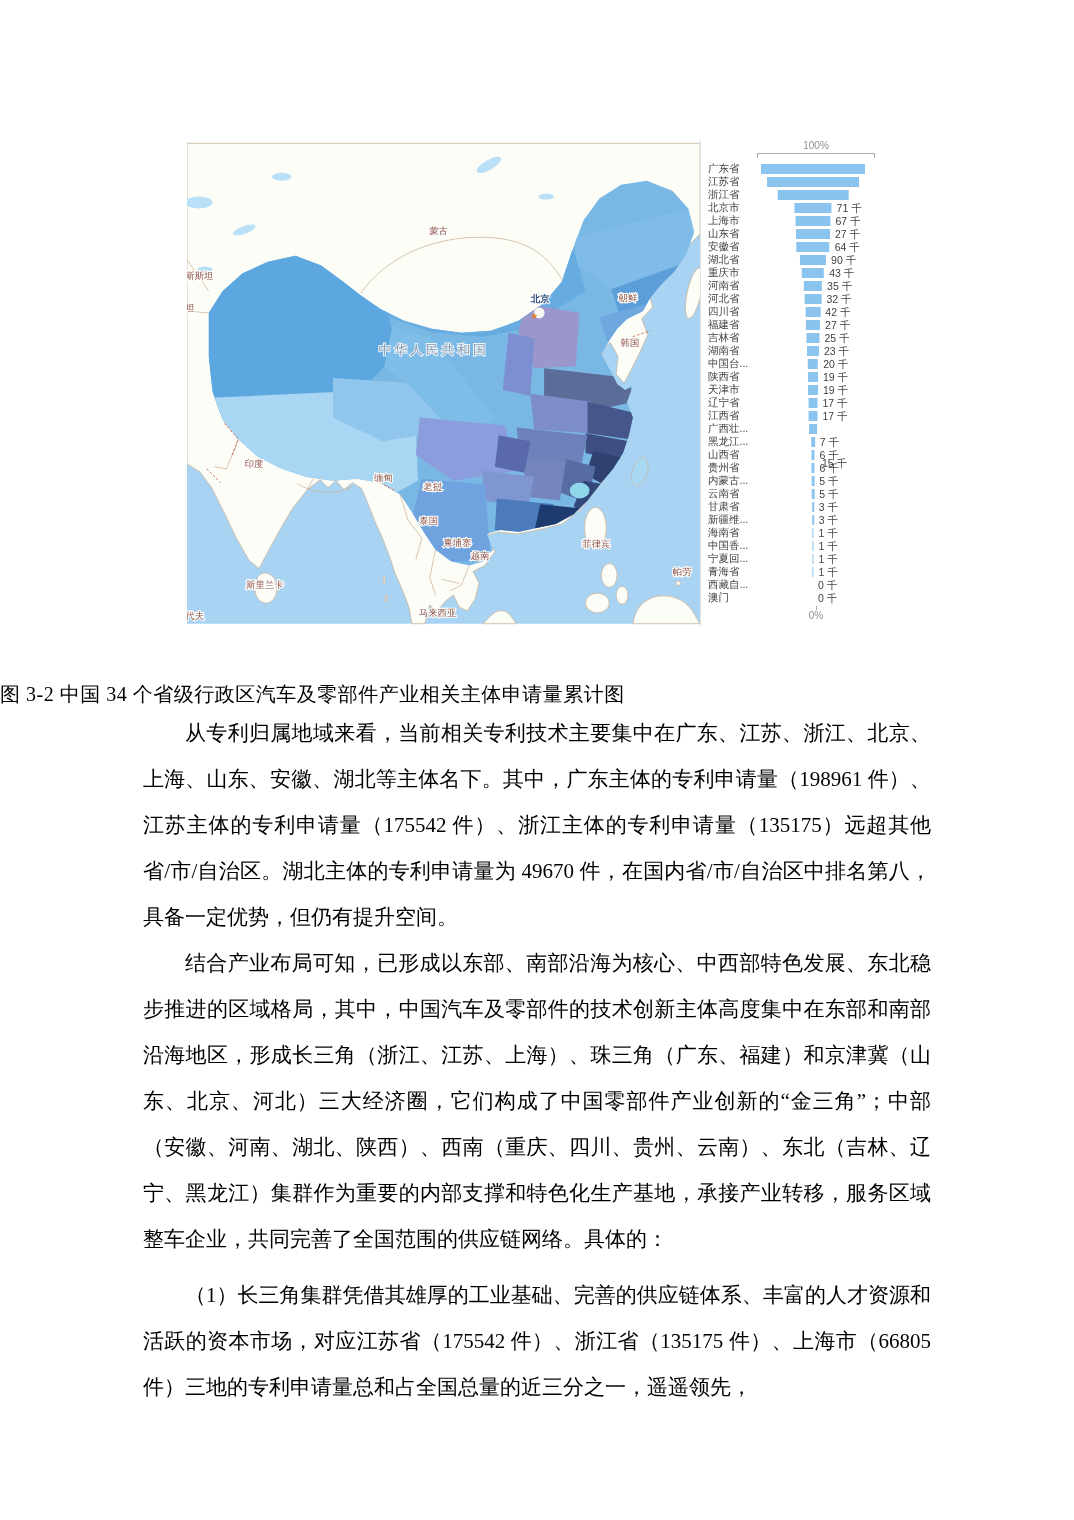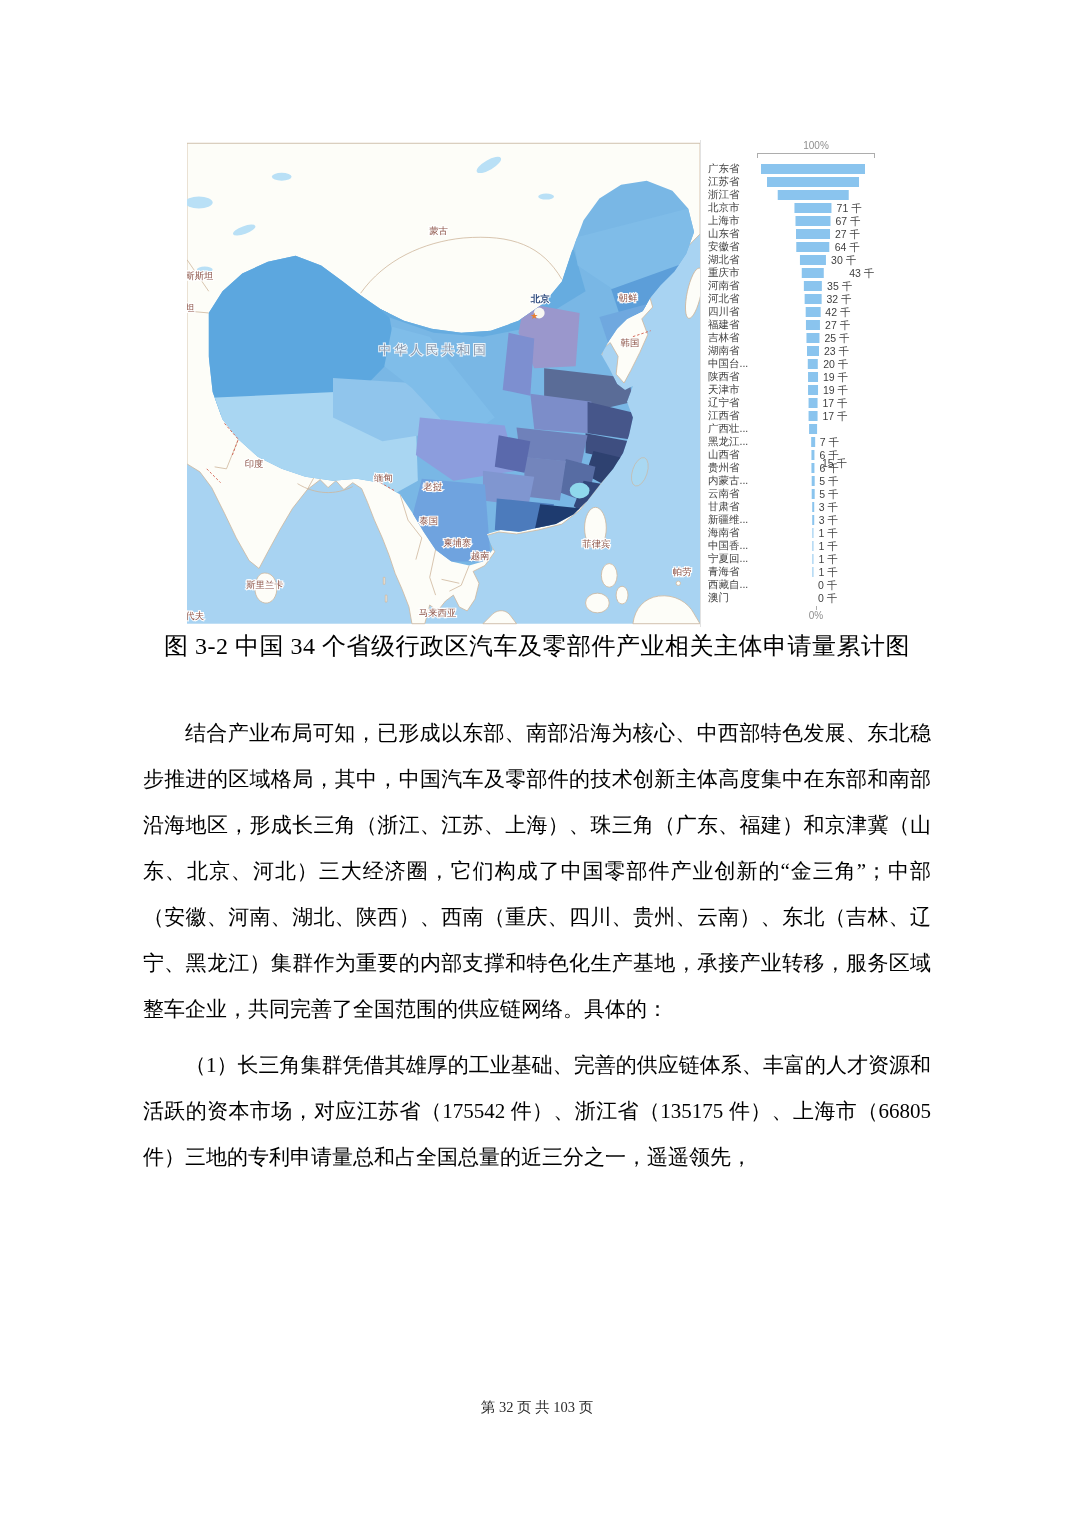"30 千" span.fval { text: 30 -> 90 }
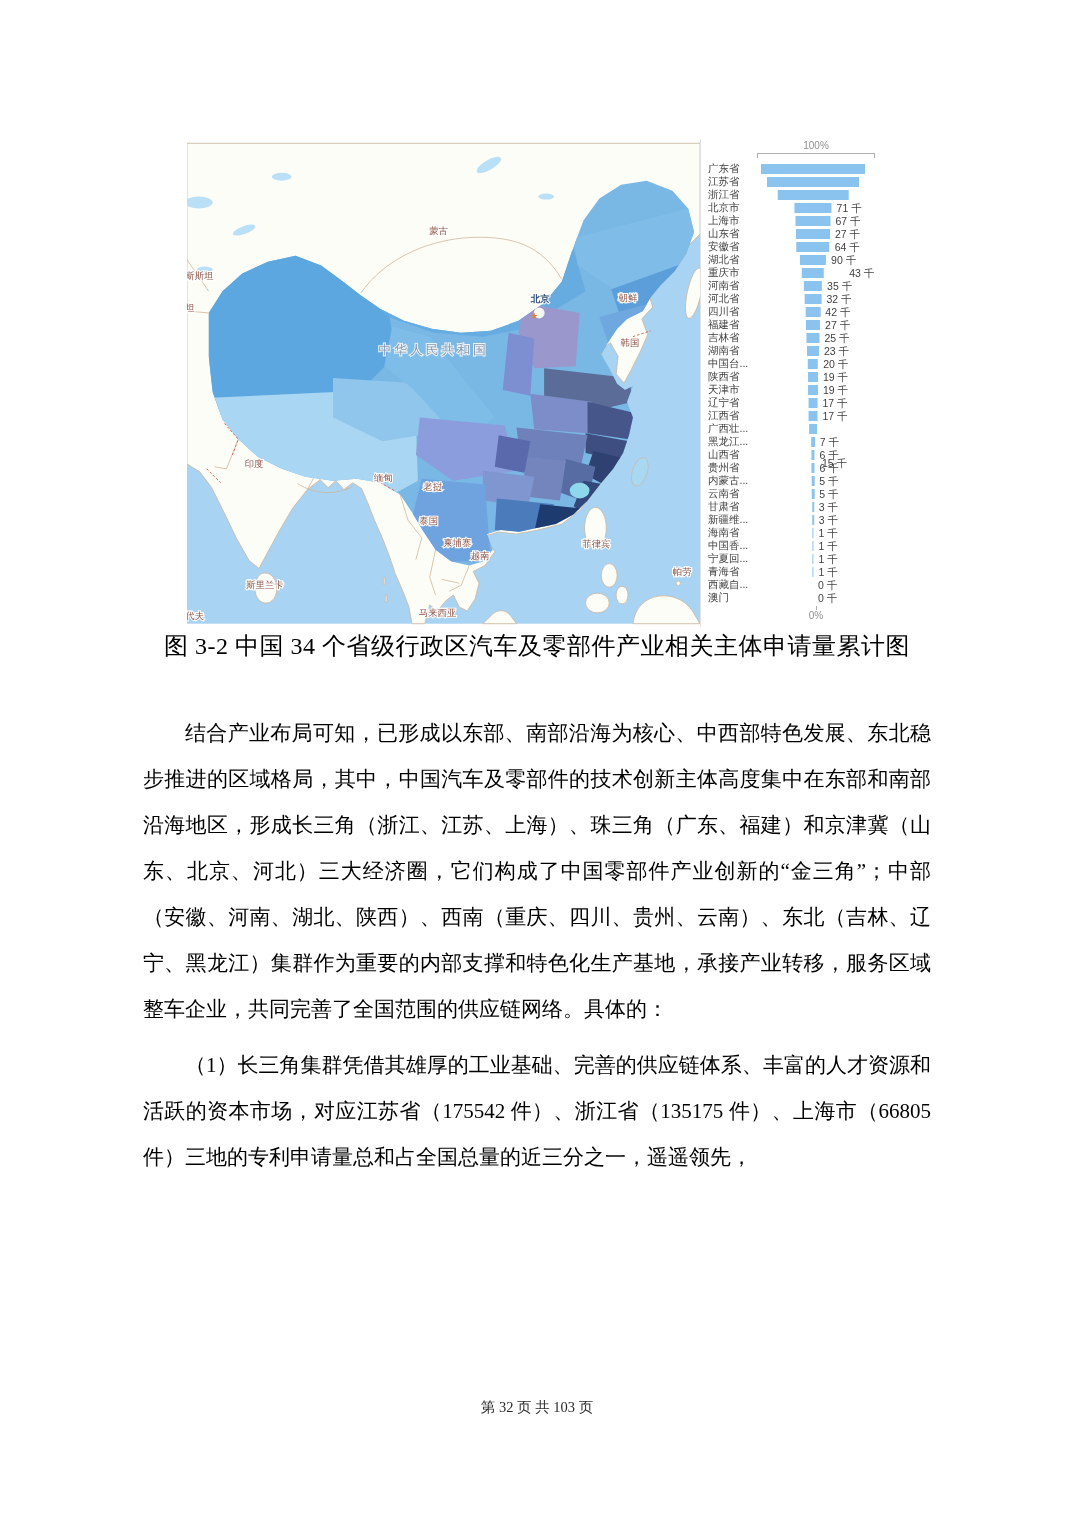"43 千" span.fval { margin-left: 20px -> none }
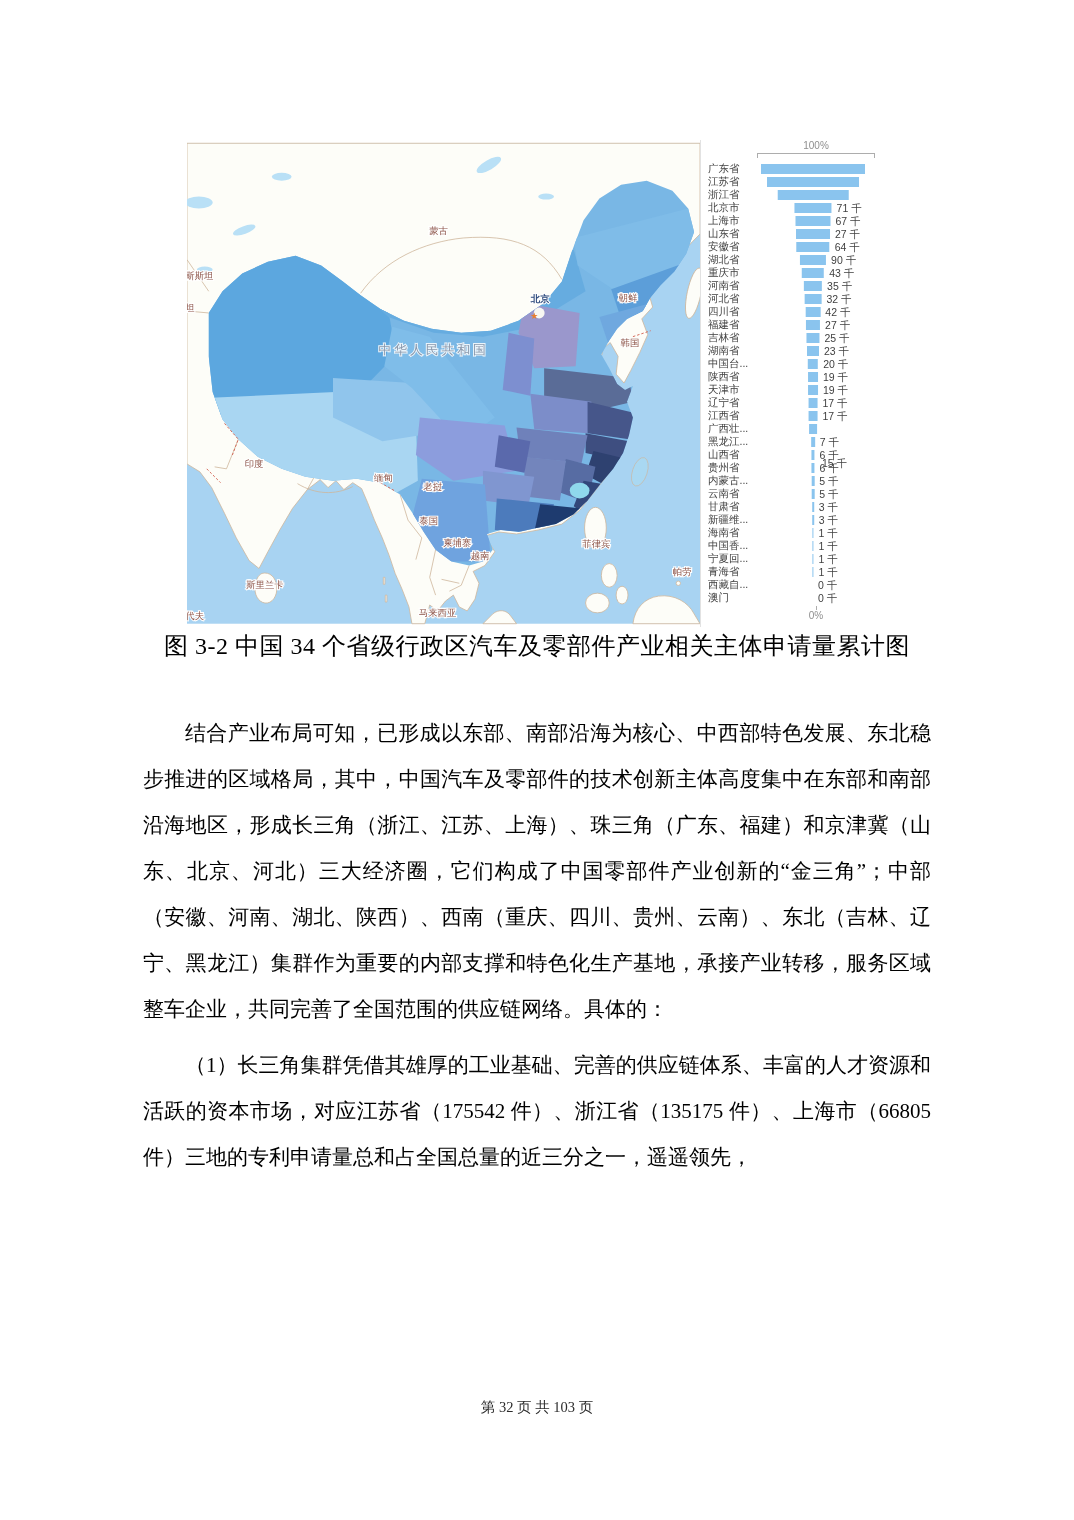"图 3-2 中国 34 个省级行政区汽车及零部件产业相关主体申请量累计图" .caption { font-size: 24px -> 20px; text-align: center -> none; top: 630px -> 681px }
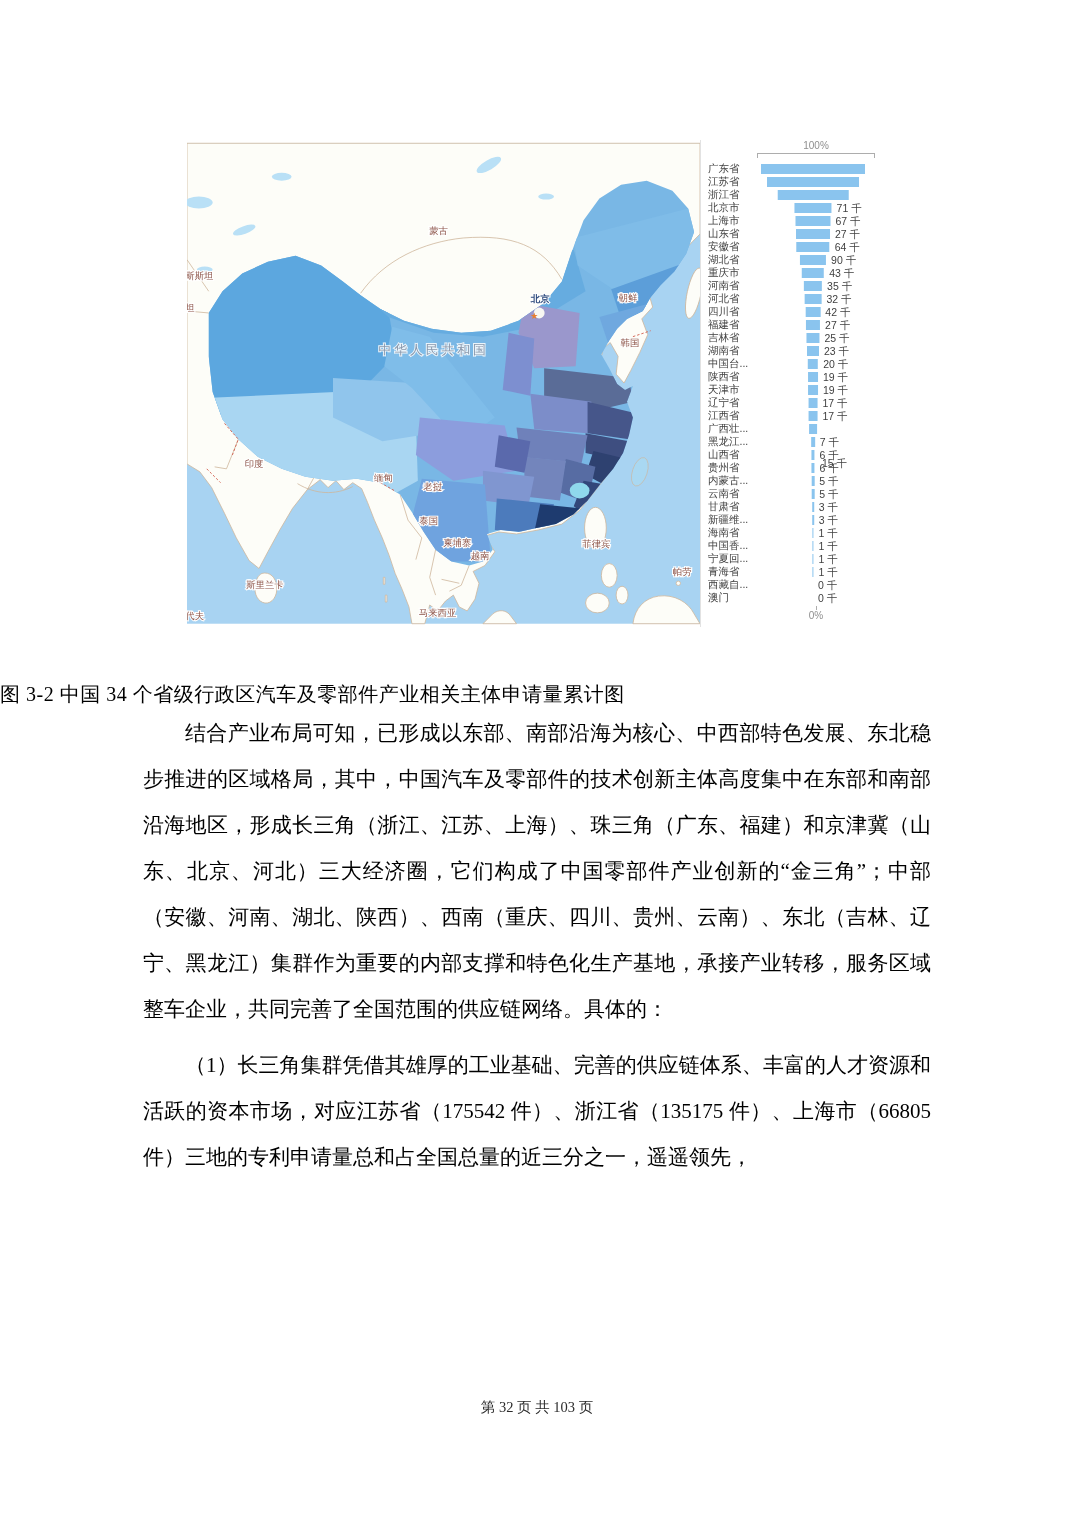"从专利归属地域来看，当前相关专利技术主要集中在广东、江苏、浙江、北京、上海、山东" p { html: none -> <p>从专利归属地域来看，当前相关专利技术主要集中在广东、江苏、浙江、北京、上海、山东、安徽、湖北等主体名下。其中，广东主体的专利申请量（198961 件）、江苏主体的专利申请量（175542 件）、浙江主体的专利申请量（135175）远超其他省/市/自治区。湖北主体的专利申请量为 49670 件，在国内省/市/自治区中排名第八，具备一定优势，但仍有提升空间。</p> }
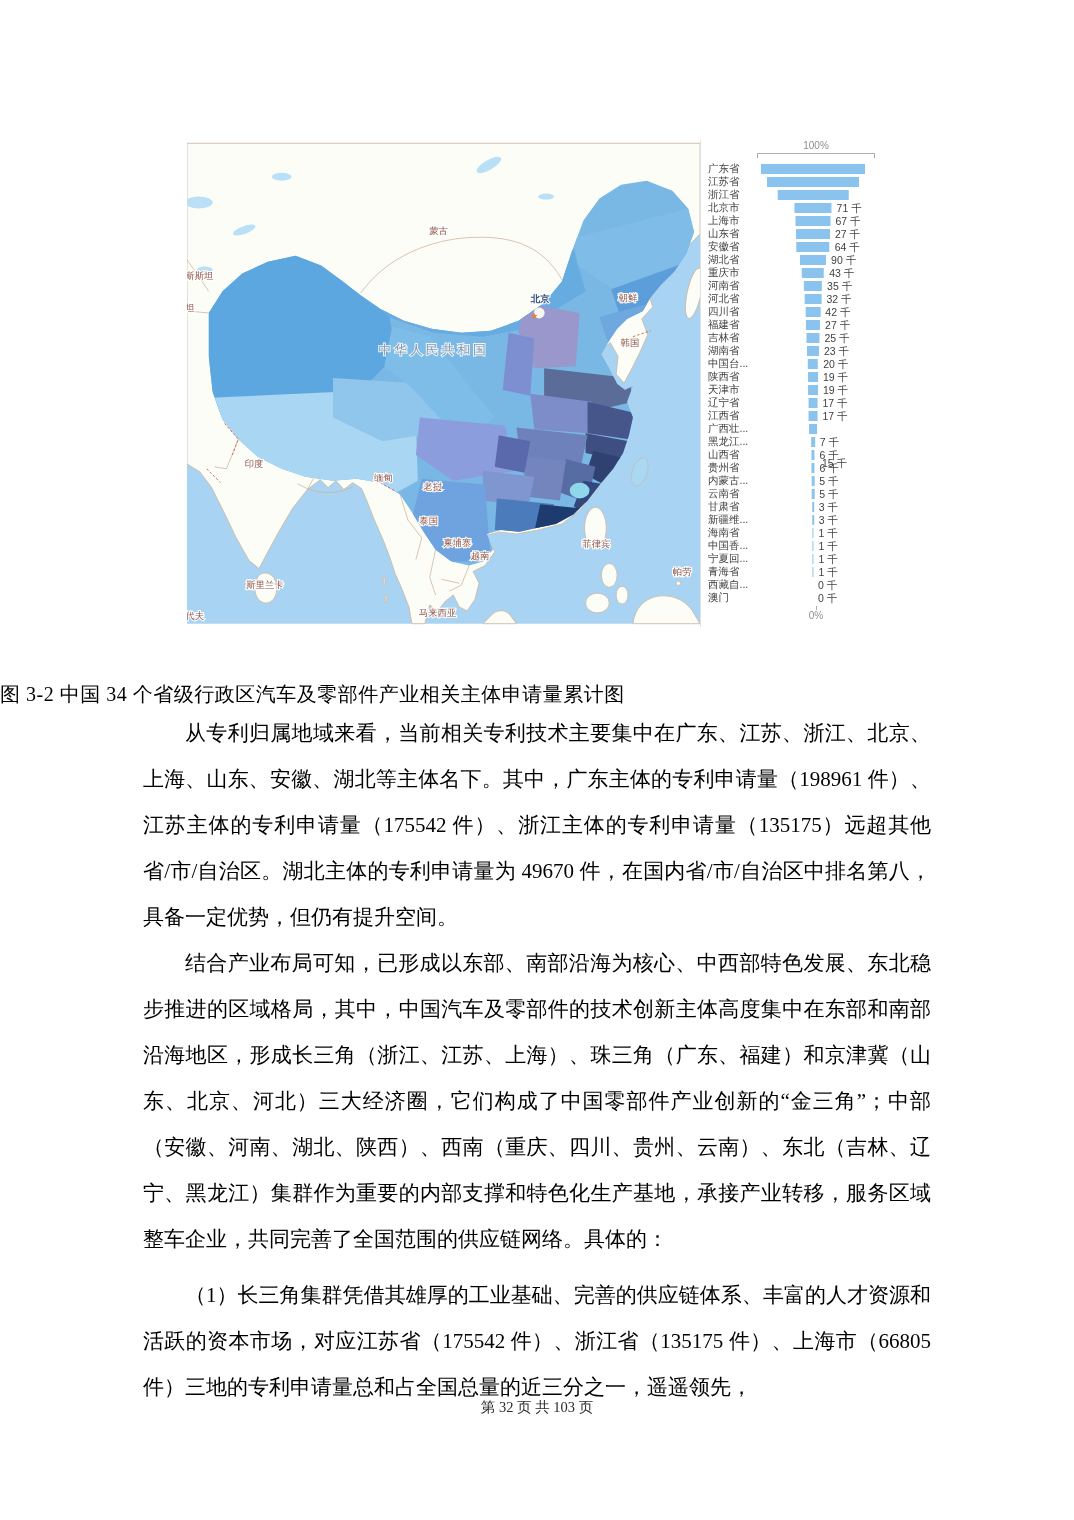"第 32 页 共 103" div.footer { html: <div>第 32 页 共 103 页</div> -> none }
